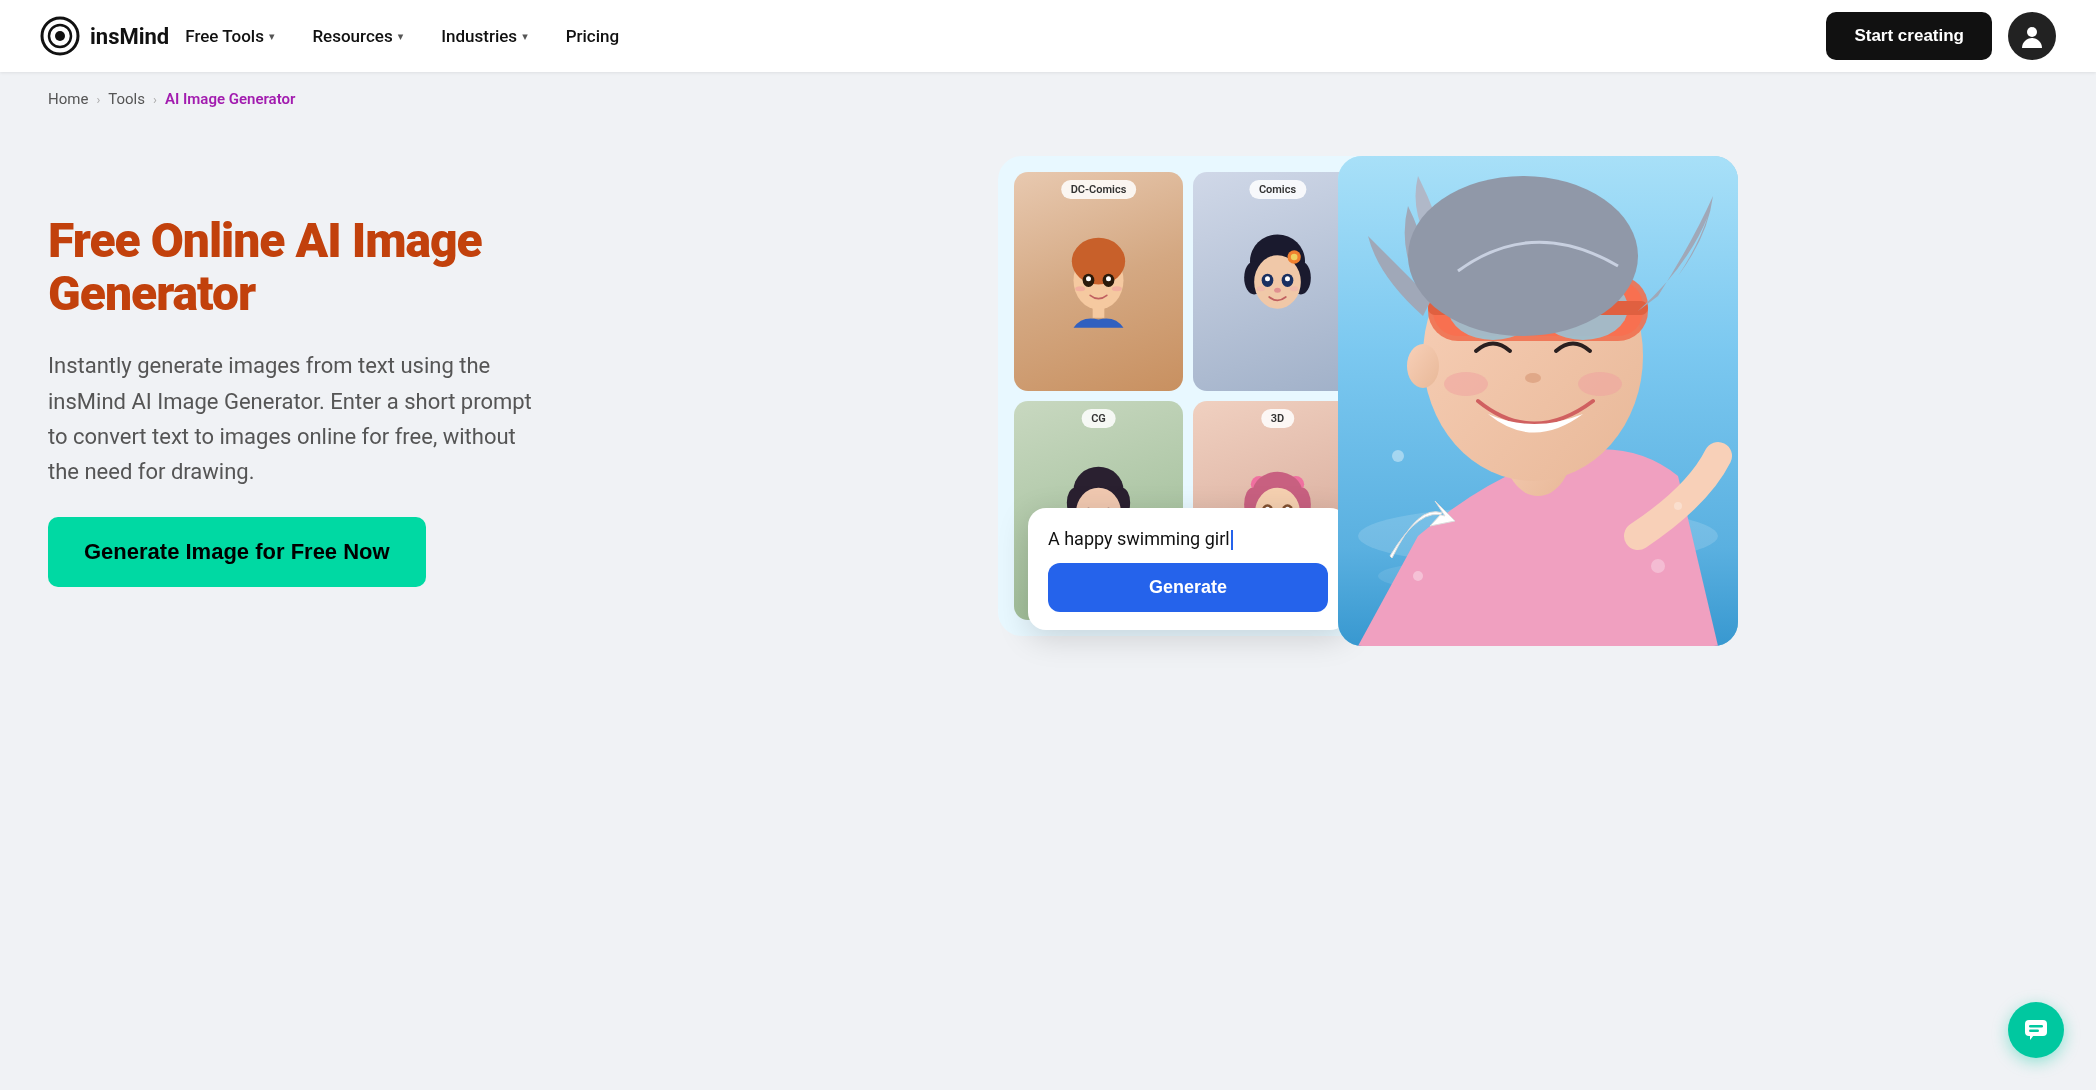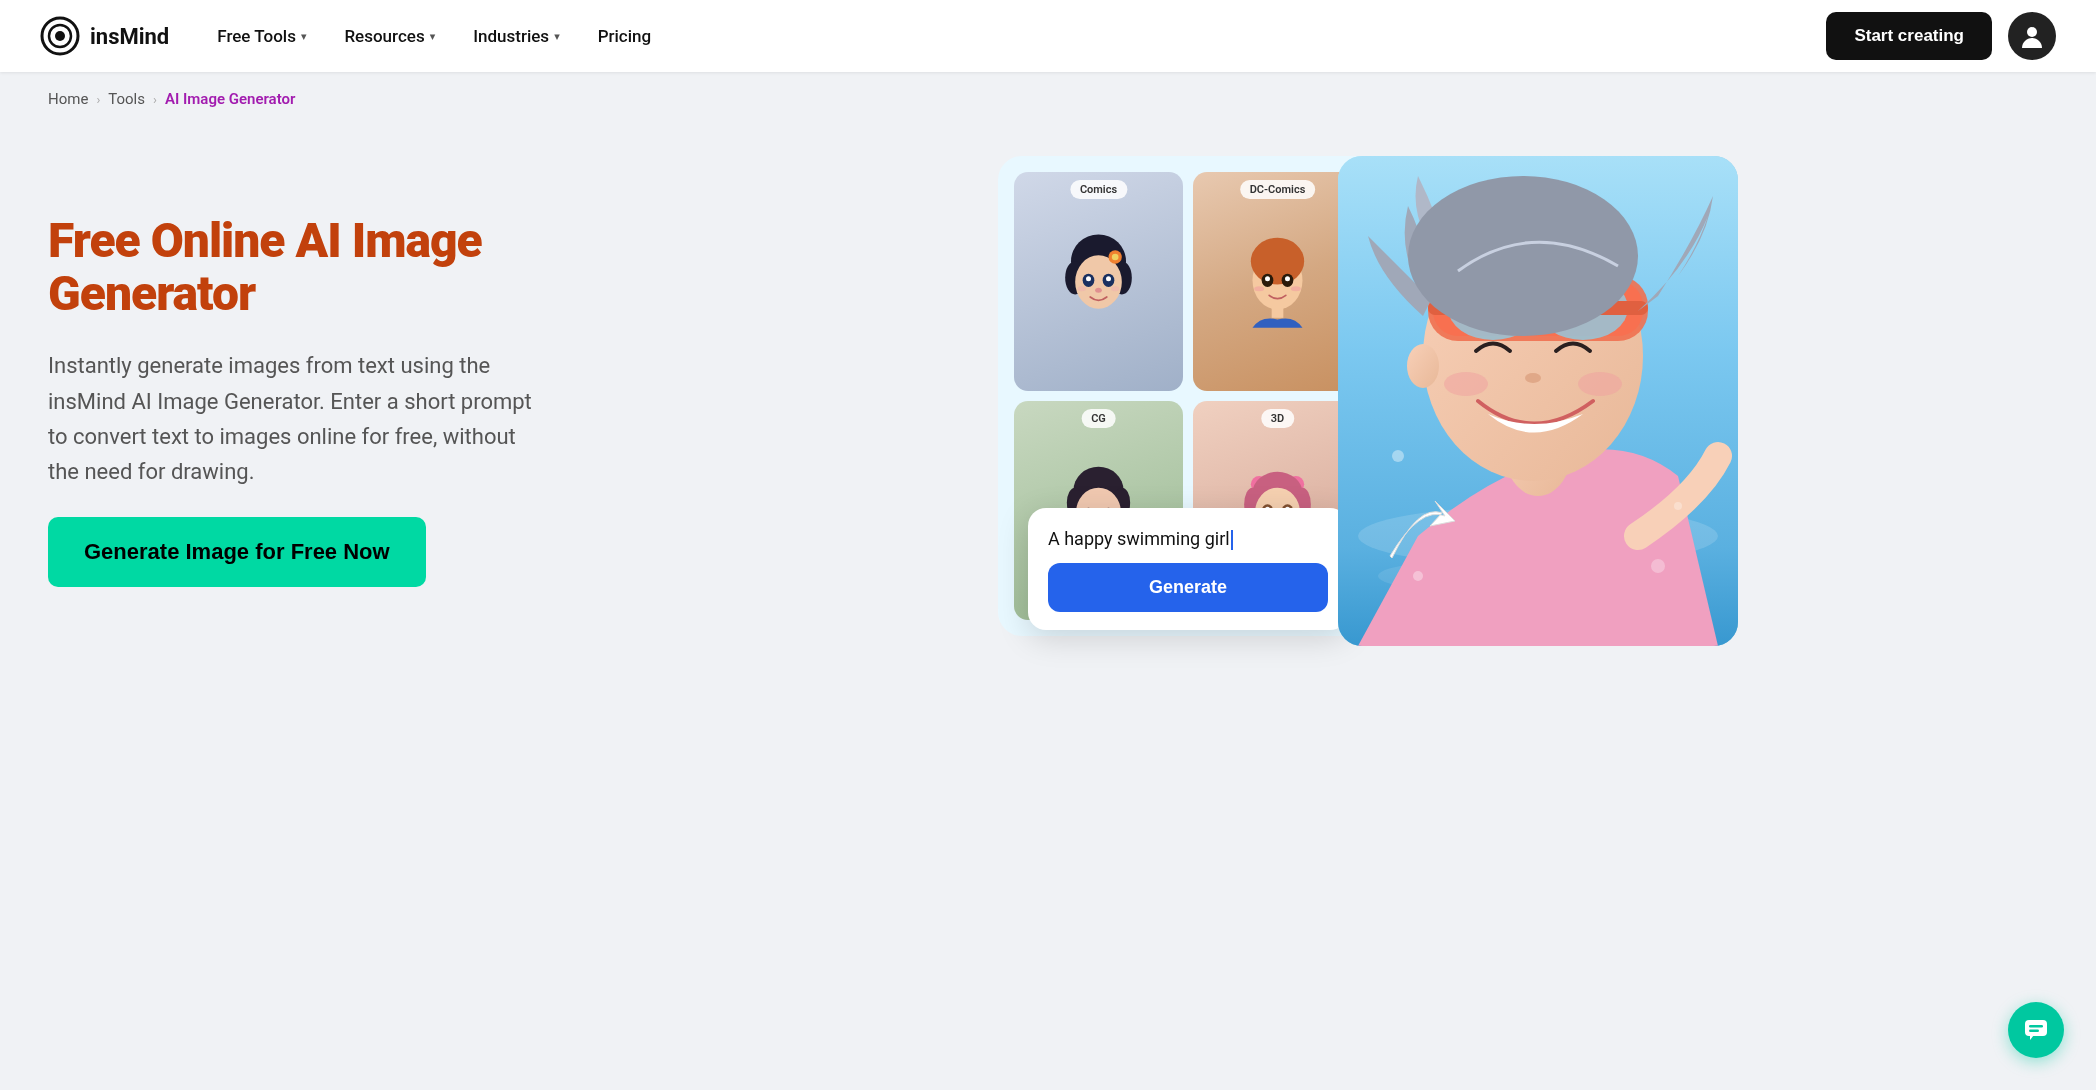"insMind" nav { gap: 32px -> none }
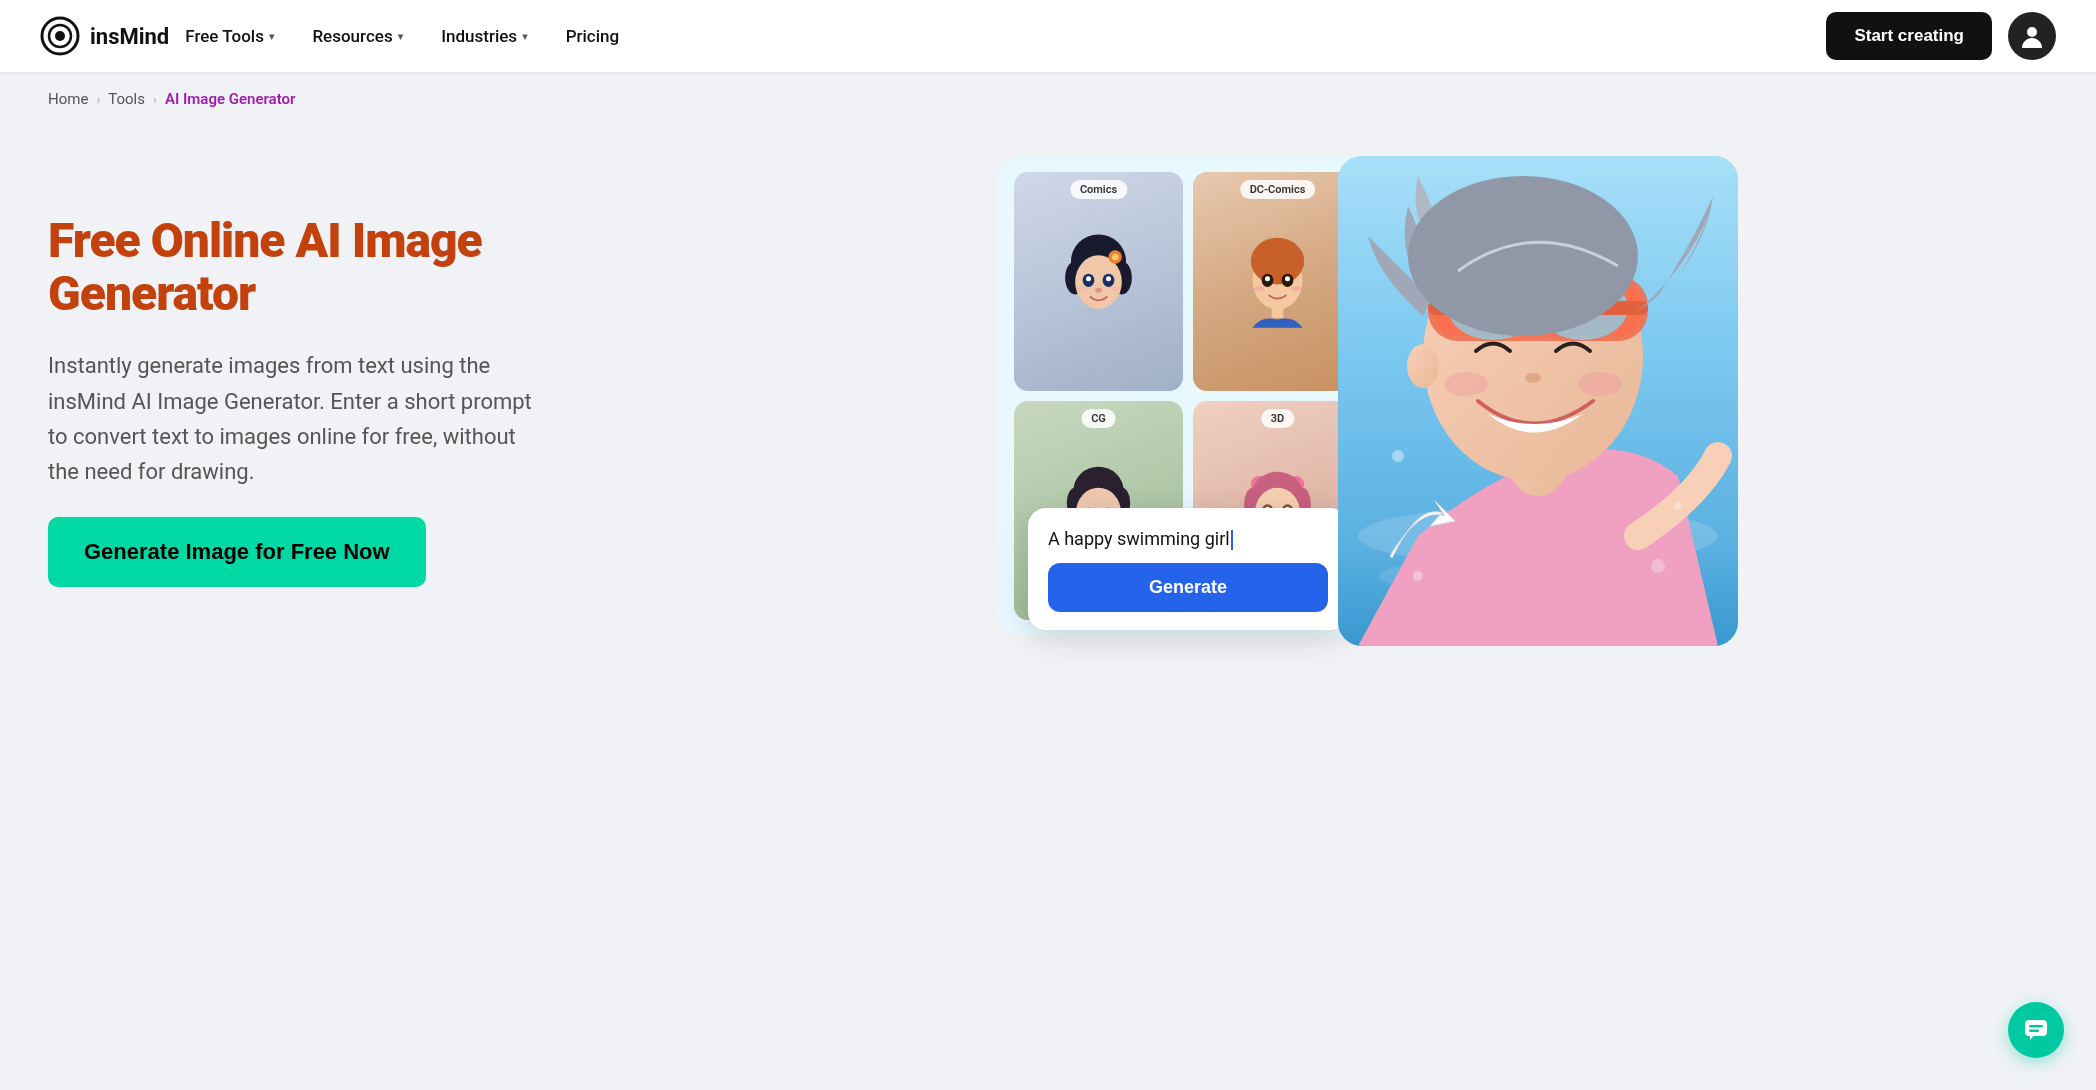"Comics" div.thumb { order: before "DC-Comics" -> after "DC-Comics" }
